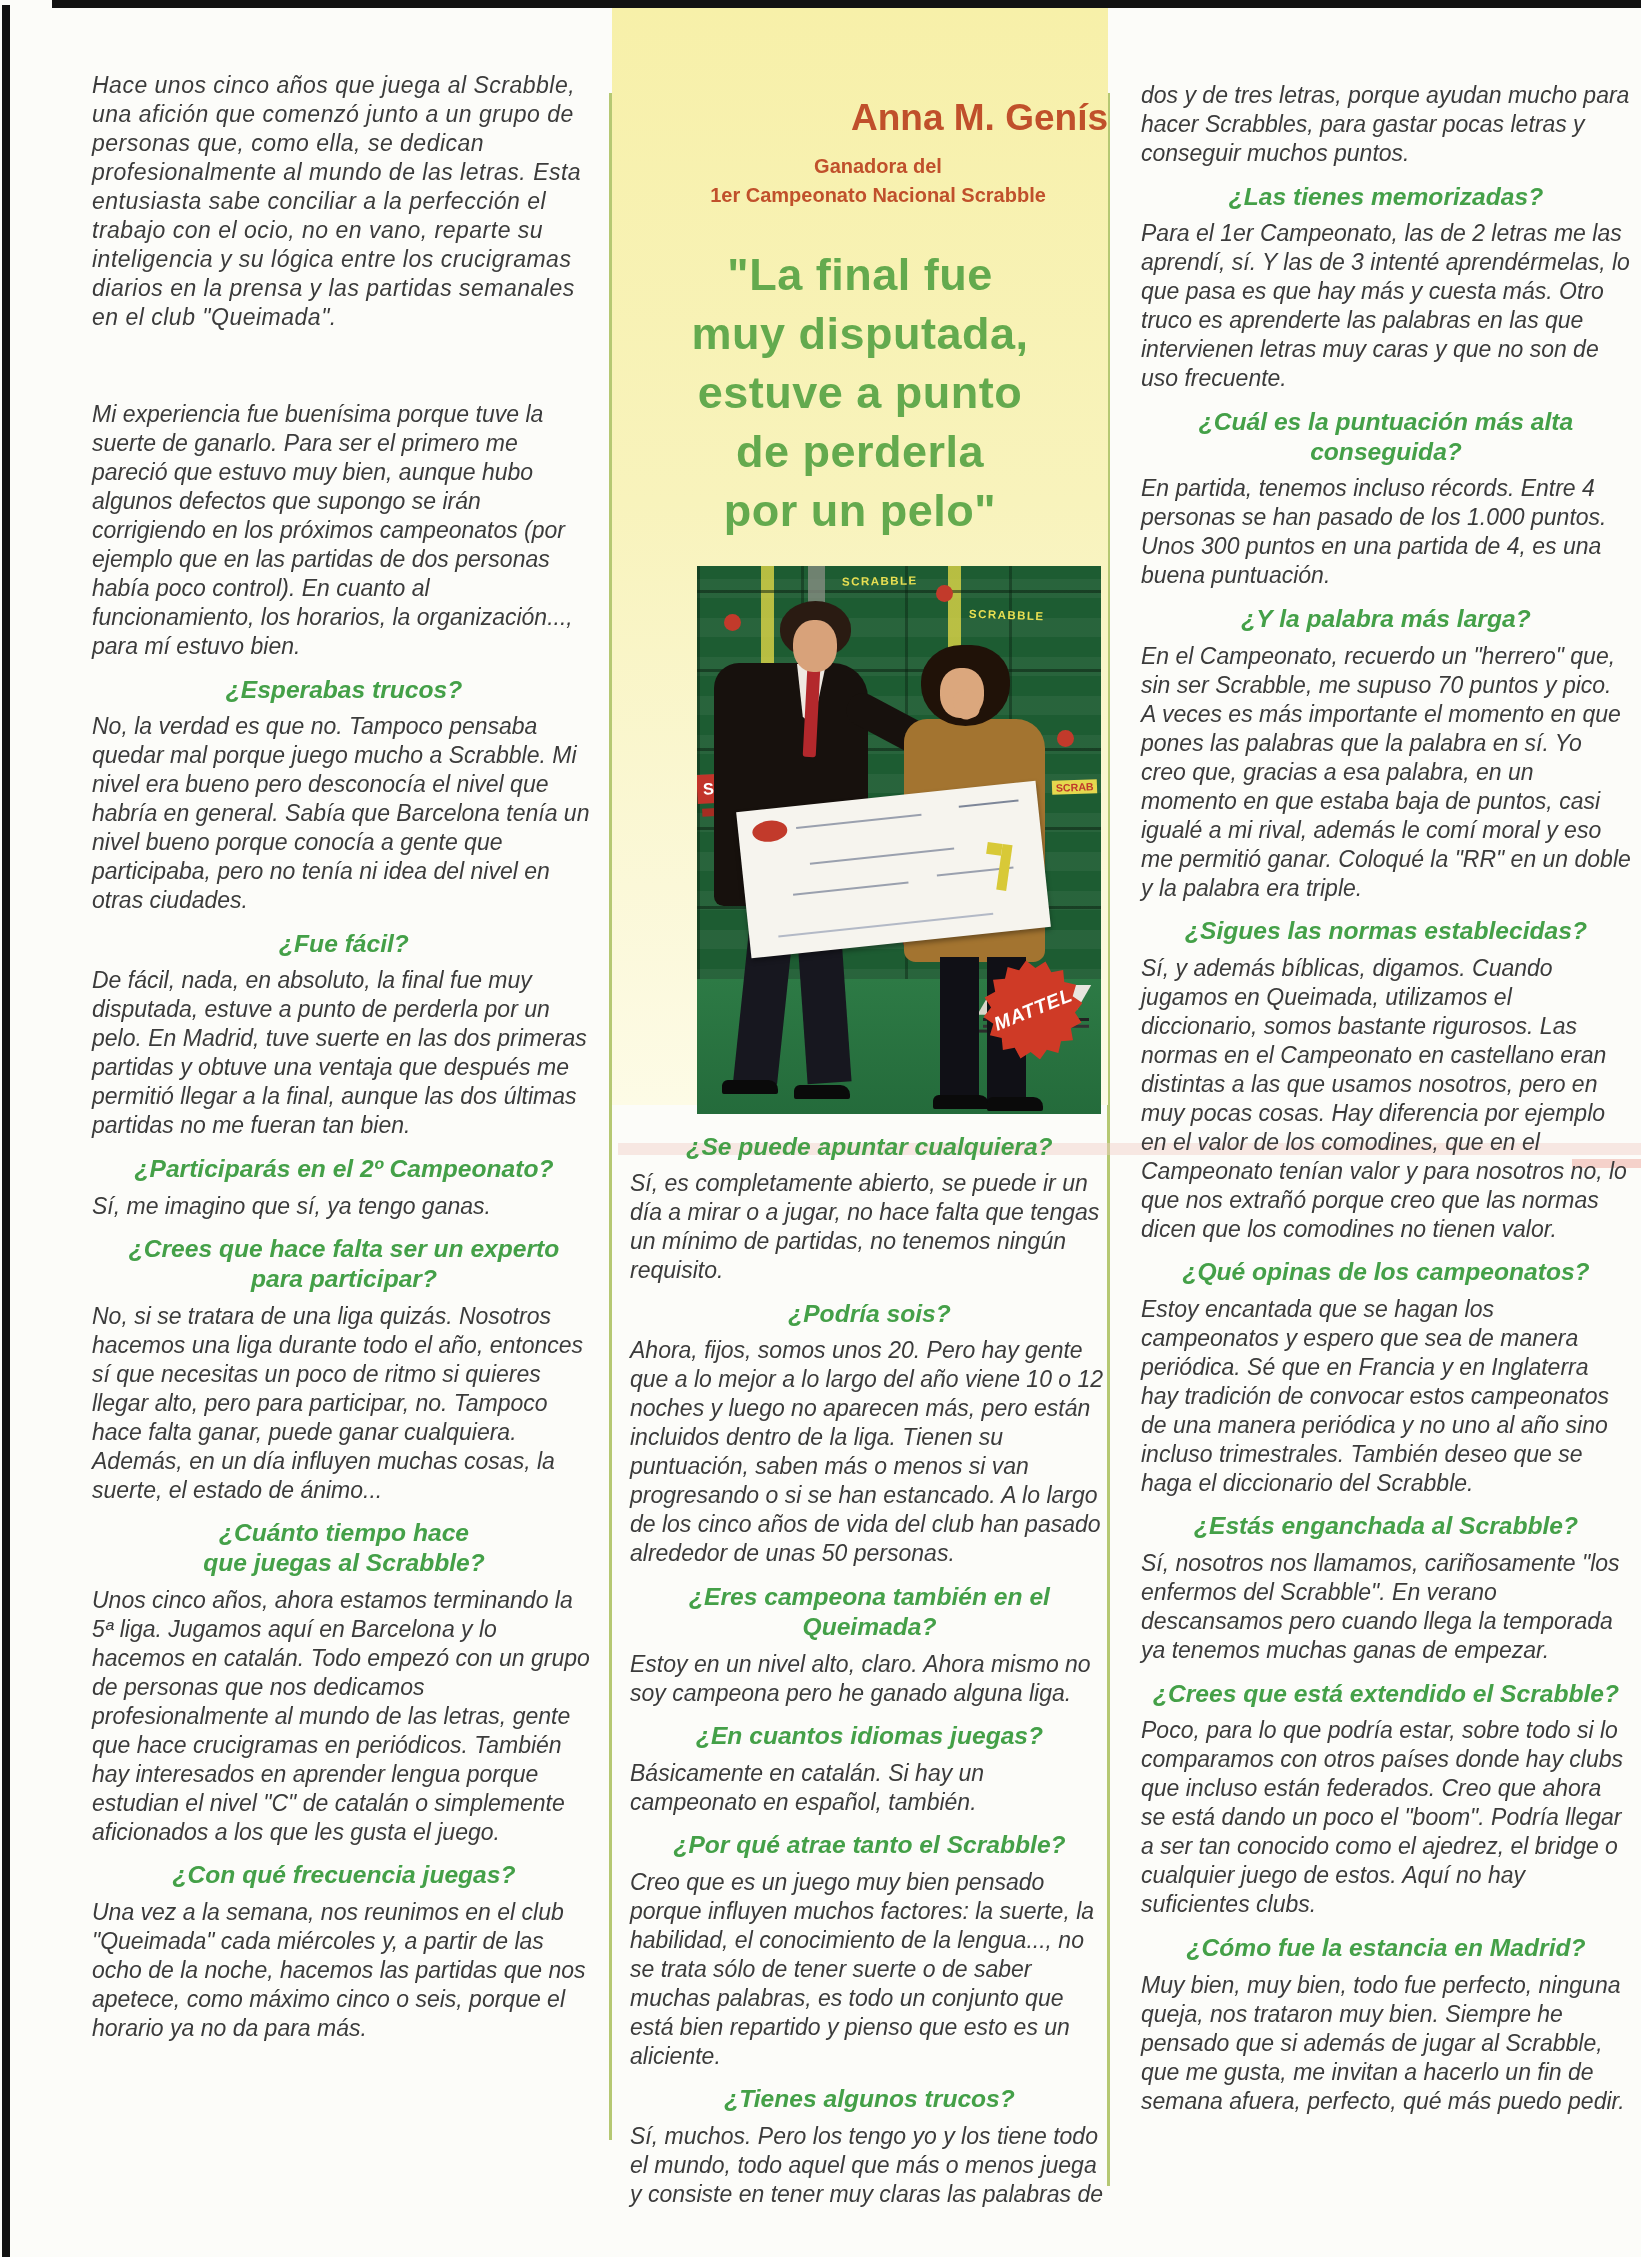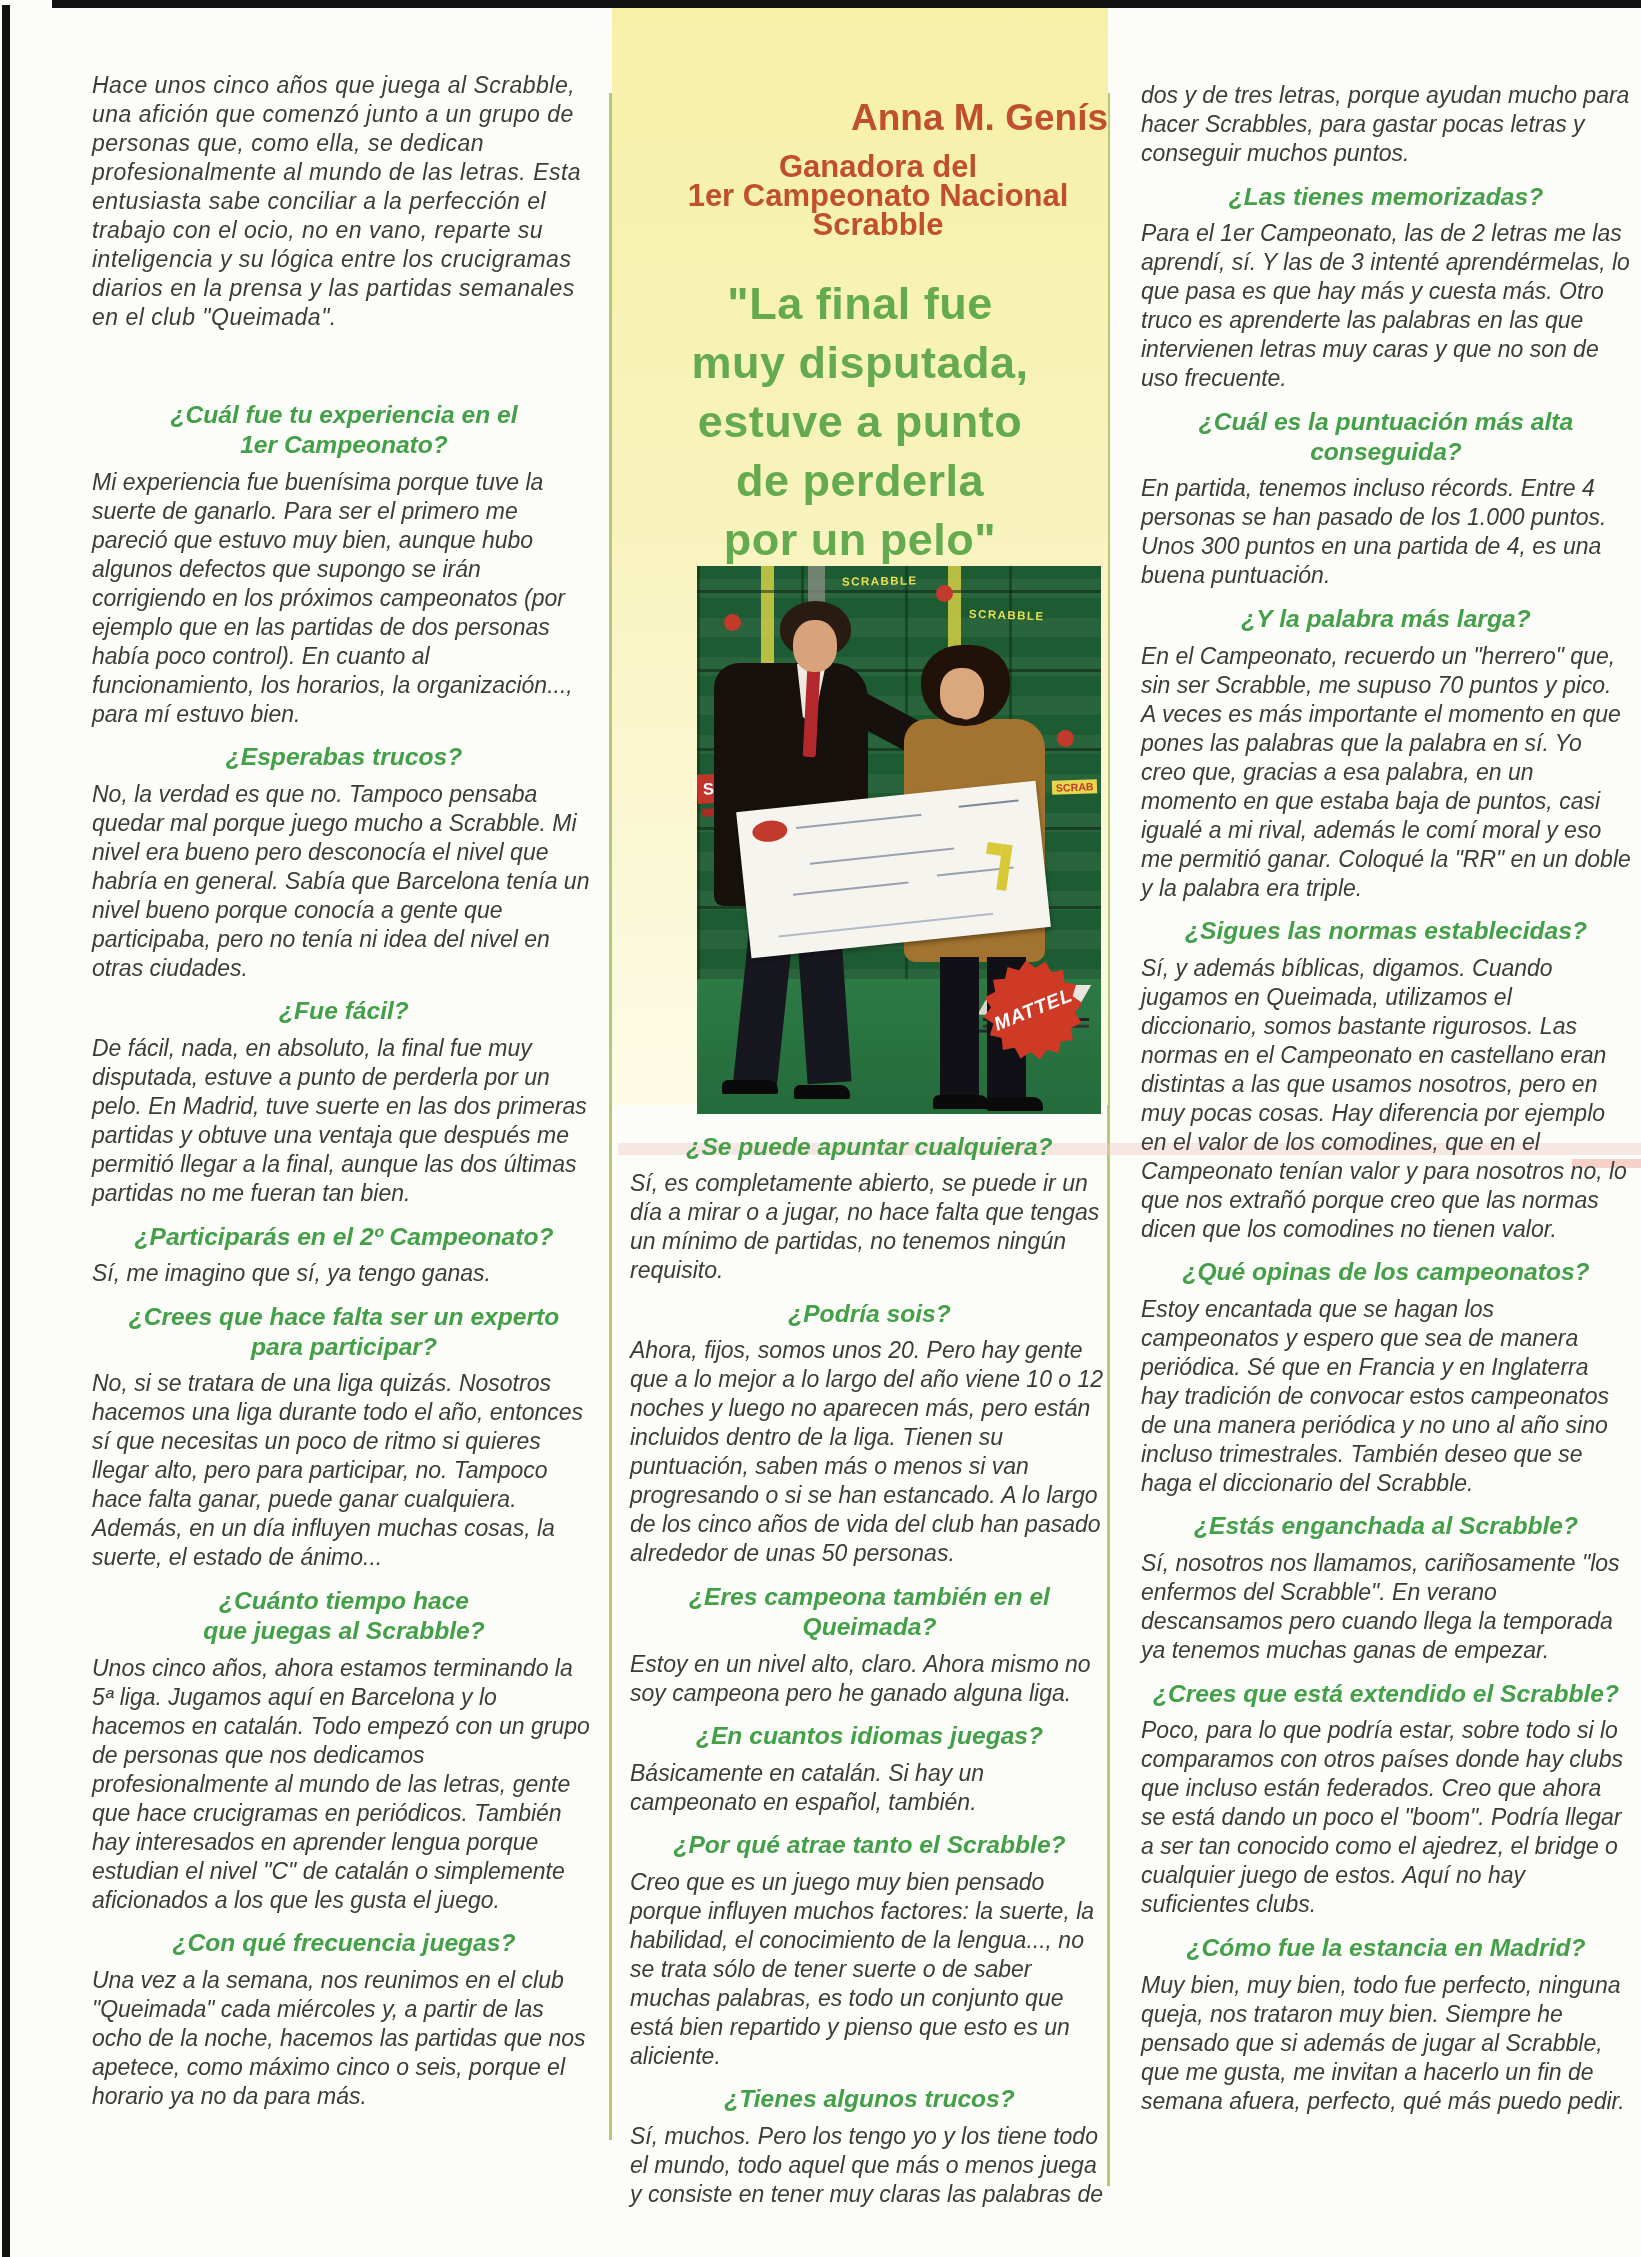"Ganadora del" .subtitle { font-size: 31px -> 20px }
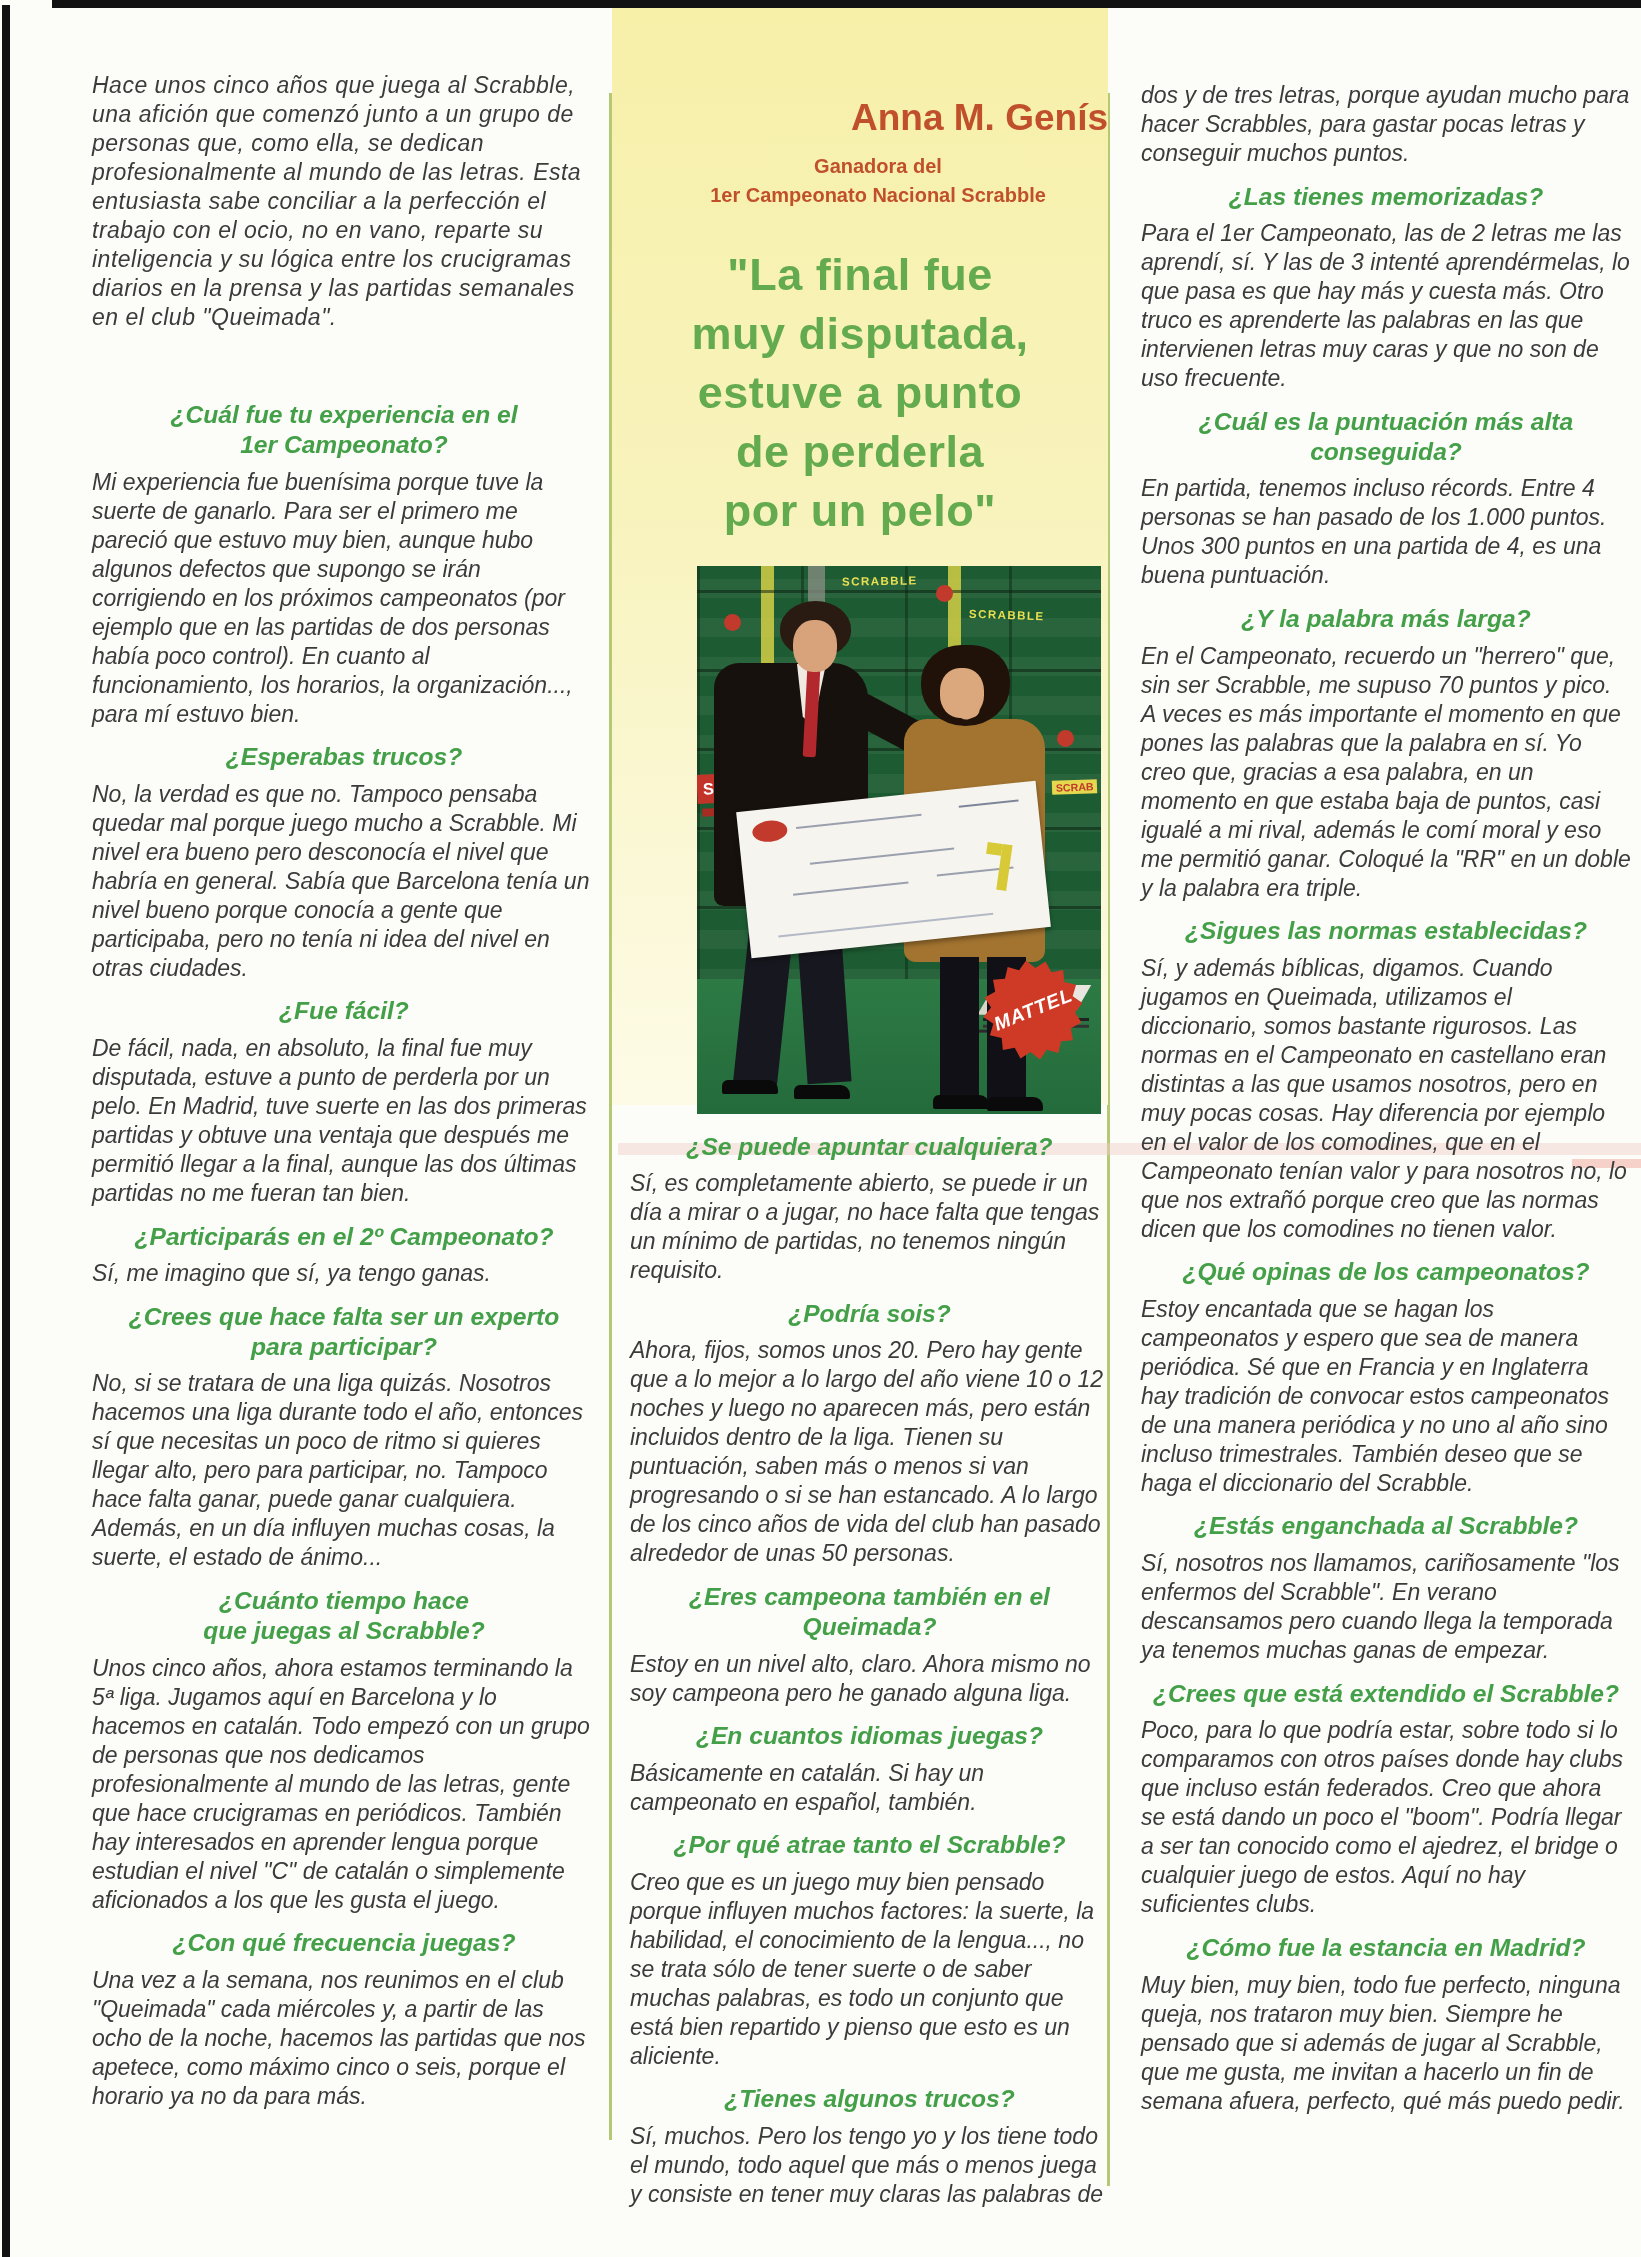"¿Cuál fue tu experiencia en" div.q { html: <div>¿Cuál fue tu experiencia en el 1er Campeonato?</div> -> none }
